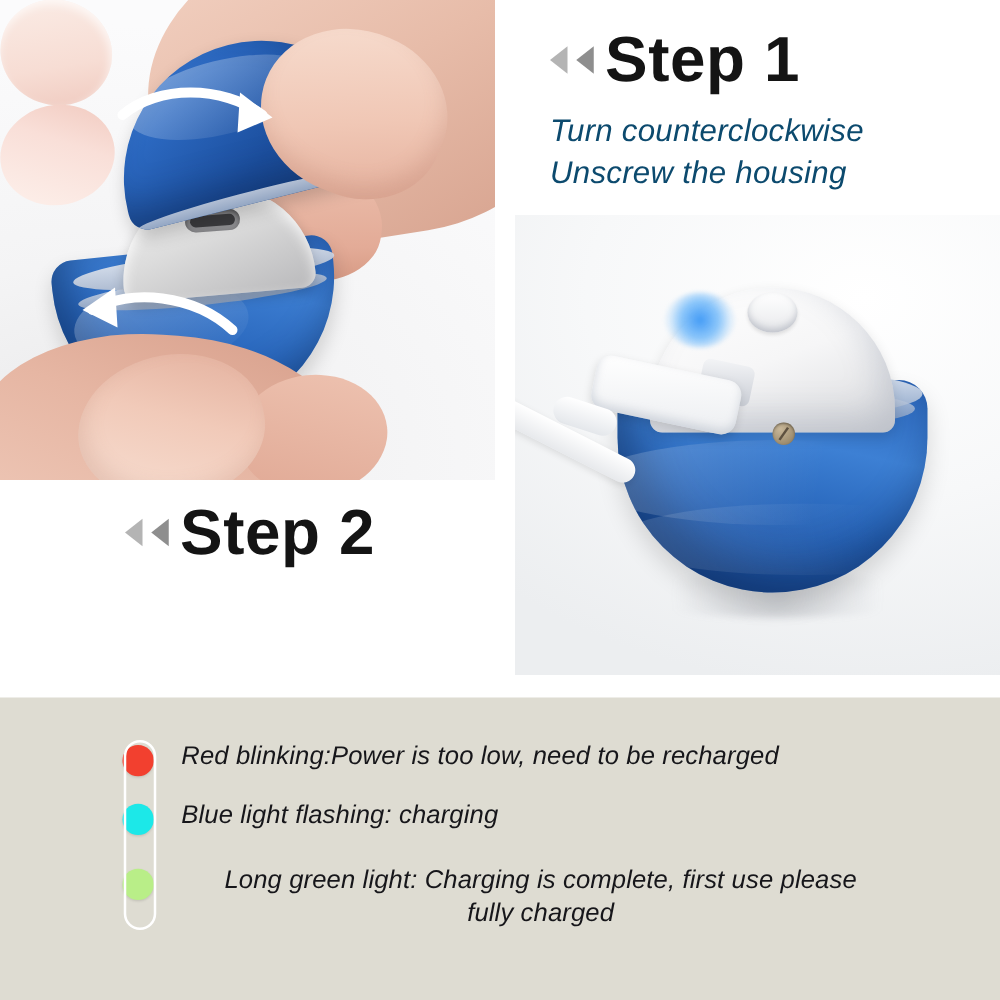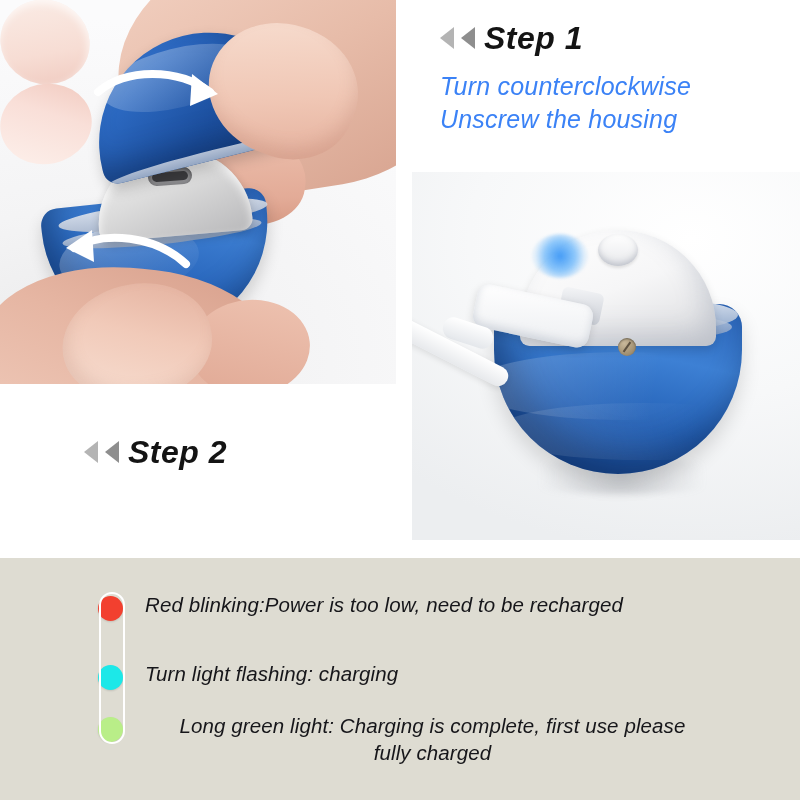"Step 1" .step-title { font-size: 32px -> 51px; font-style: italic -> none }
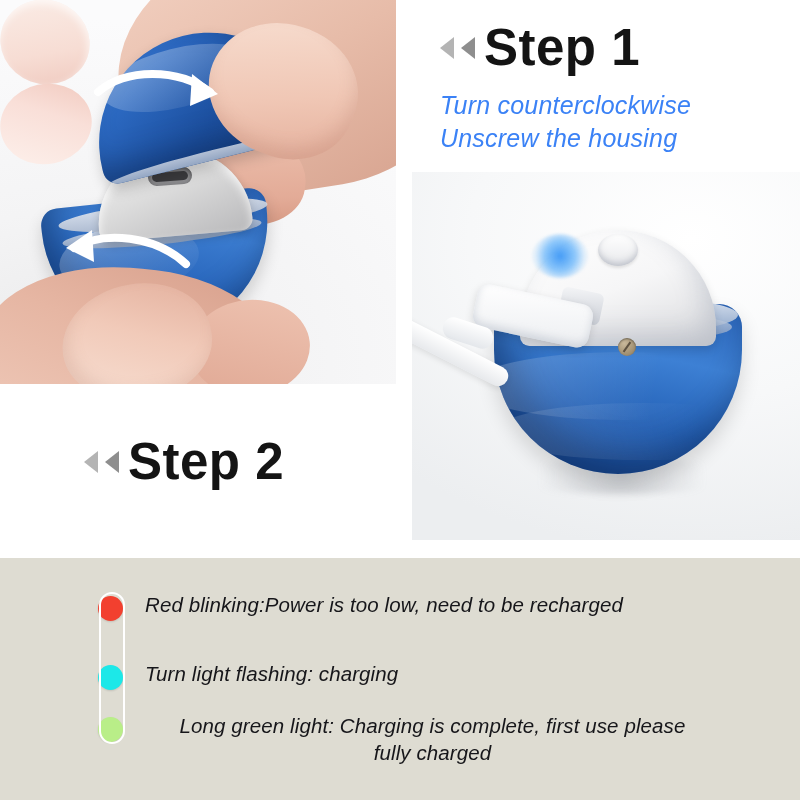"Turn counterclockwise" .step-body { color: #3b82f6 -> #0c4a6e }
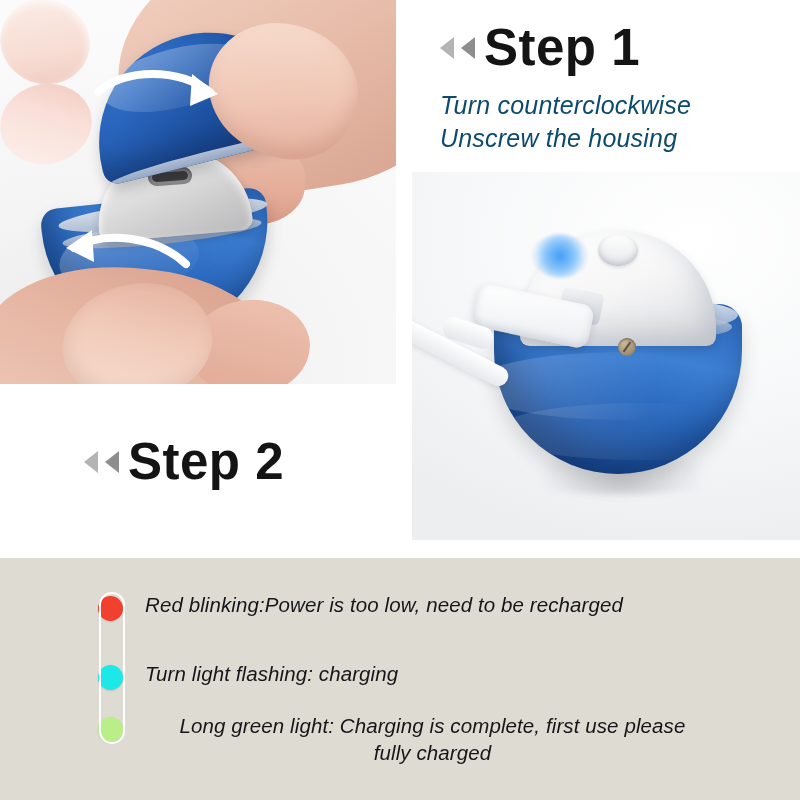"Step 2" #step2 { left: 84px -> 100px; margin-top: 36px -> none }
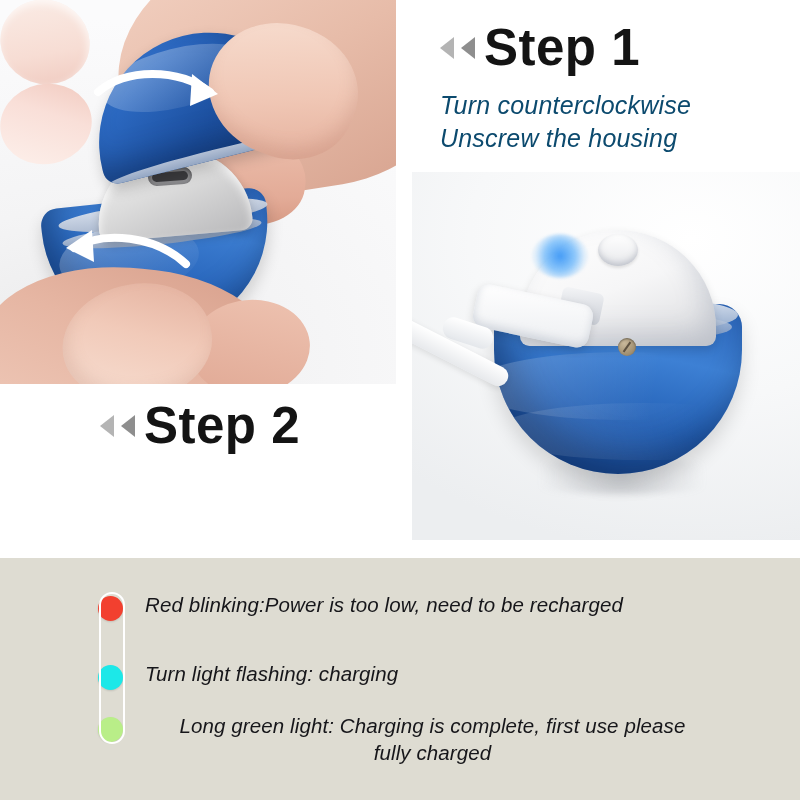"Red blinking:Power is too low," #row1 { margin-bottom: 40px -> 18px }
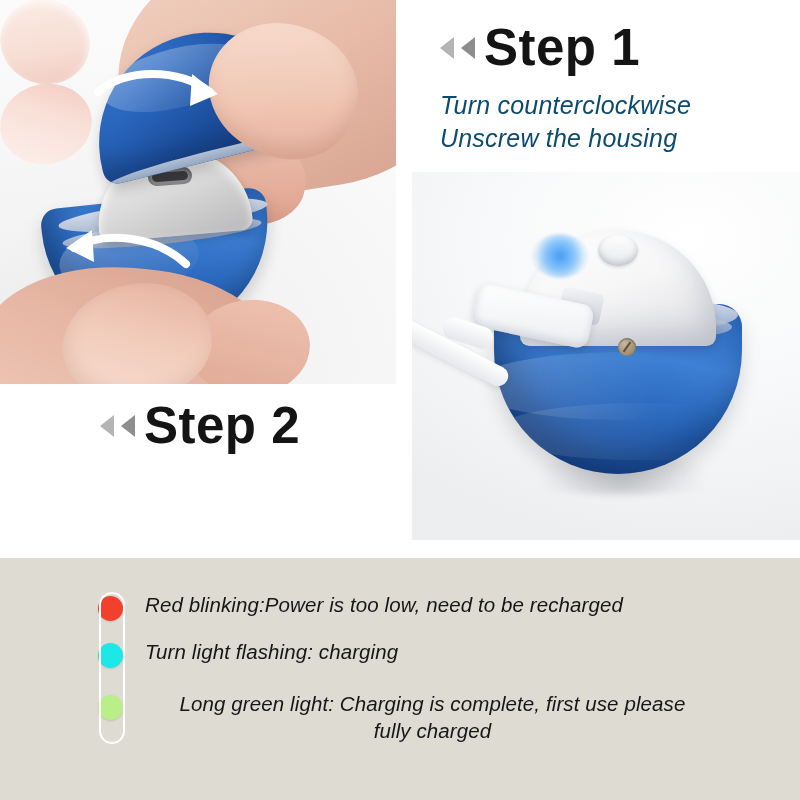"Turn light flashing: charging" span.legend-text { text: Turn -> Blue }
